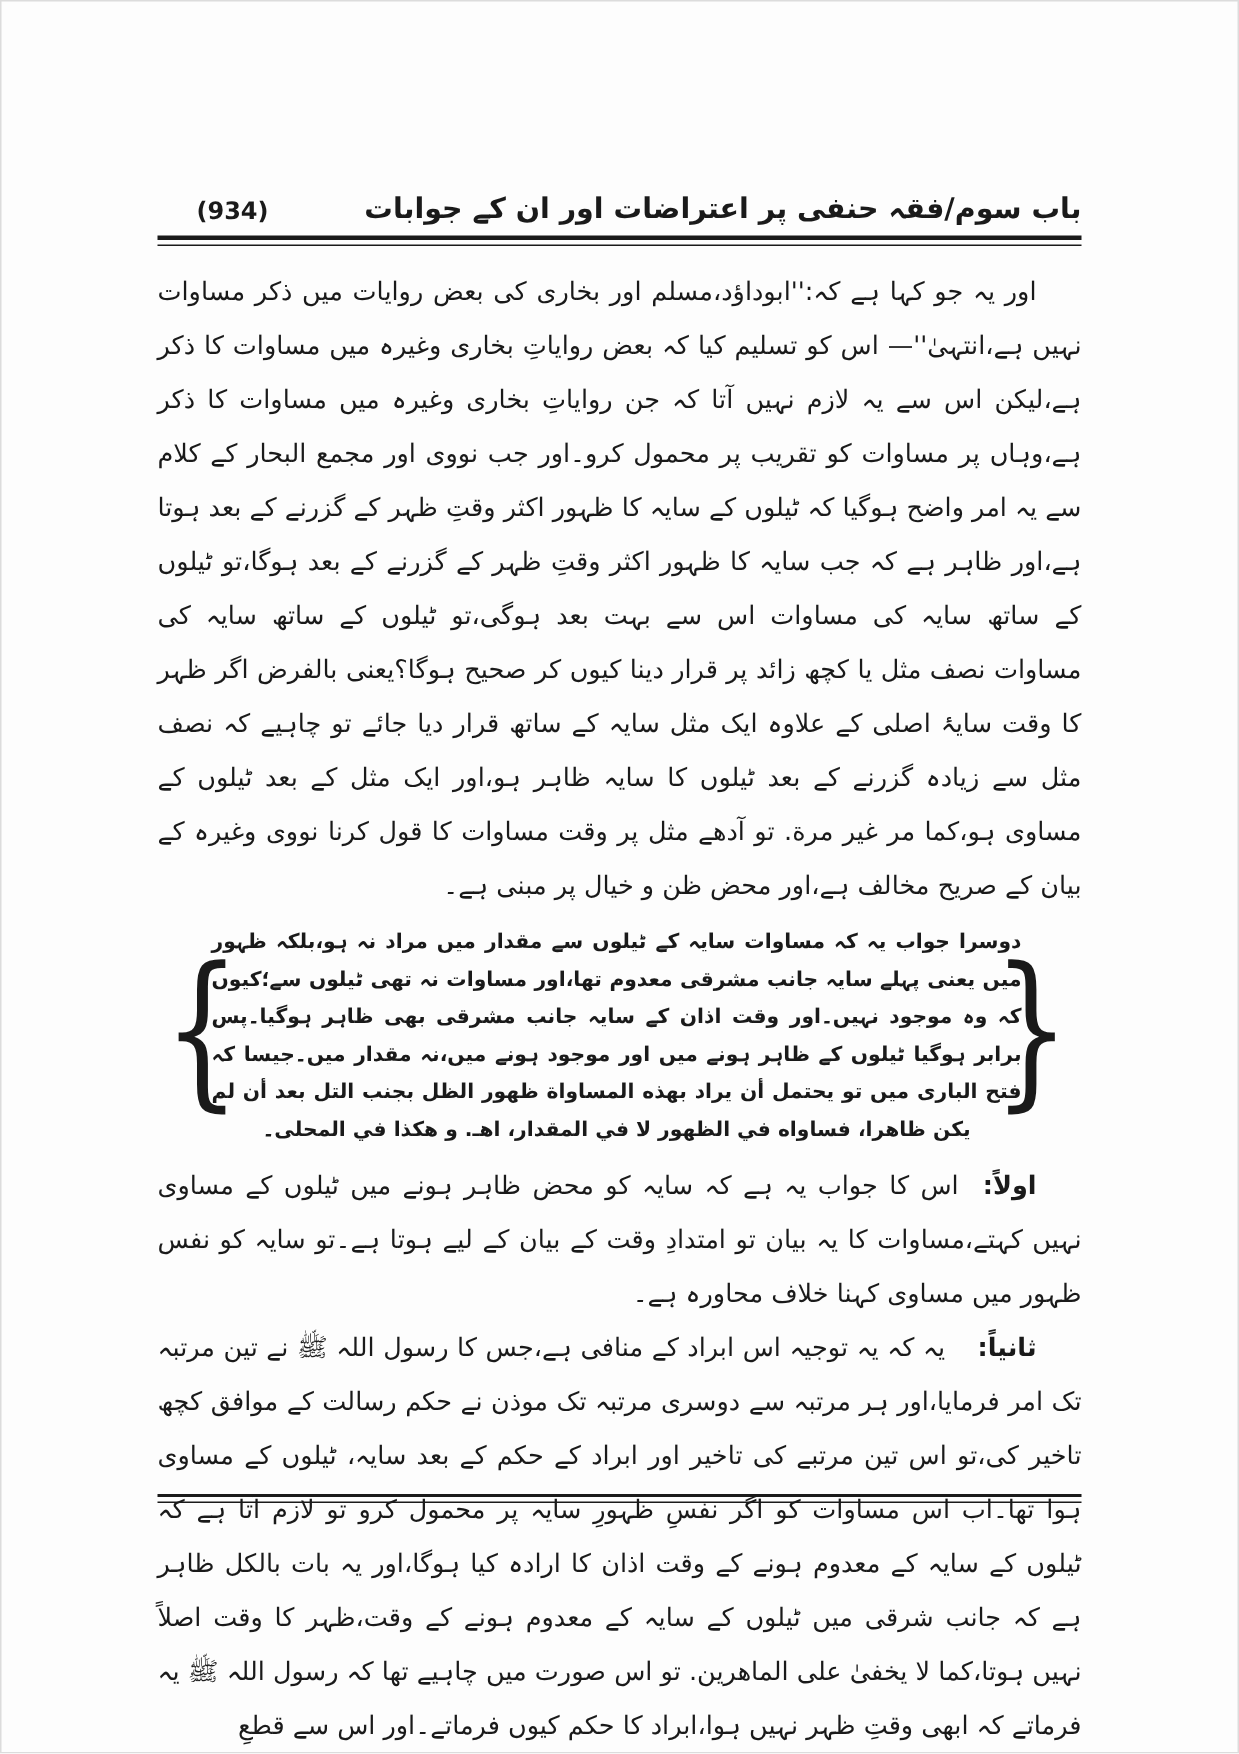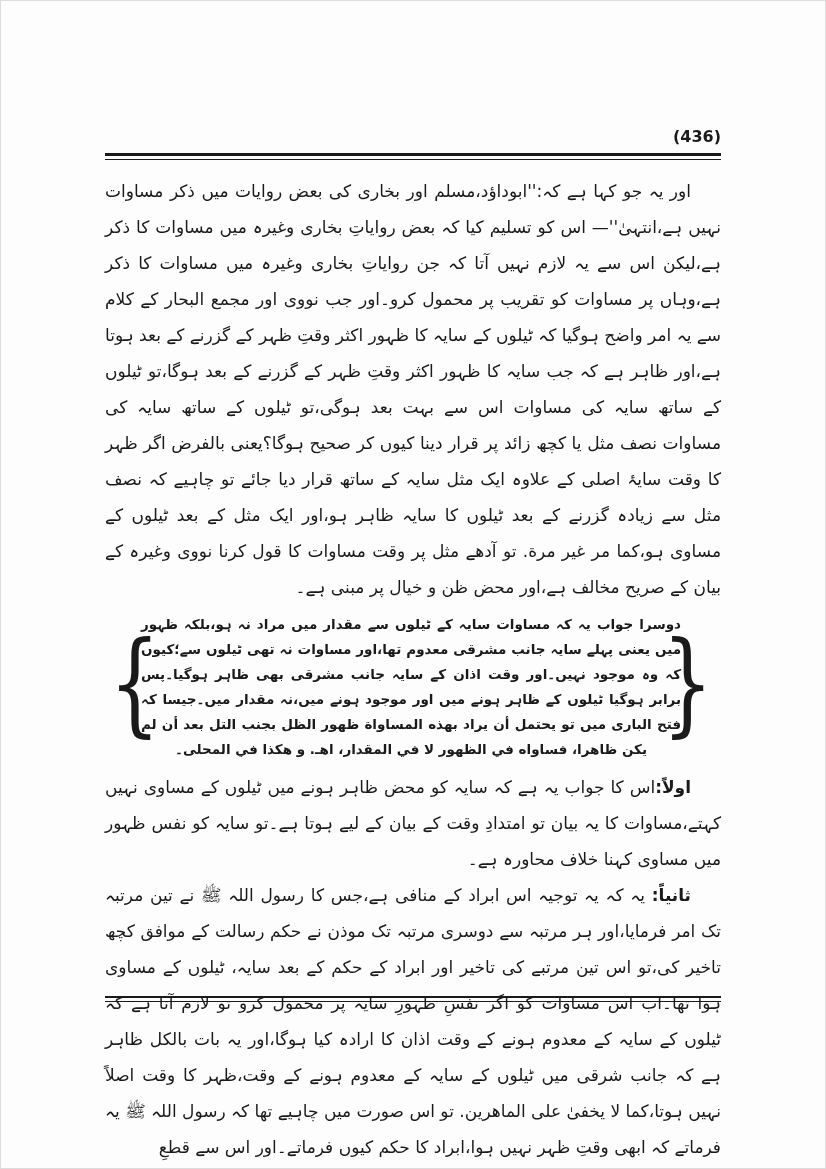"(436)" div.pageno { text: 436 -> 934 }
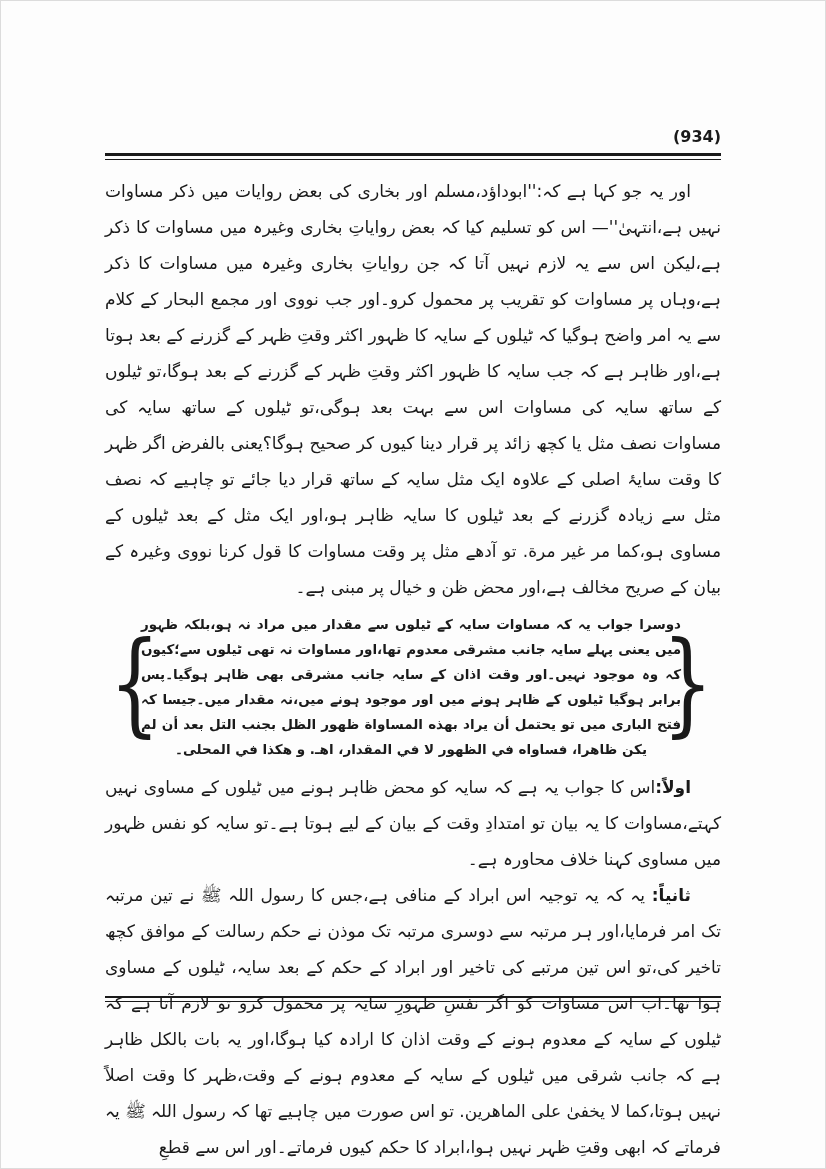"باب سوم/فقہ حنفی پر اعتراضات" div.title { html: none -> <div>باب سوم/فقہ حنفی پر اعتراضات اور ان کے جوابات</div> }
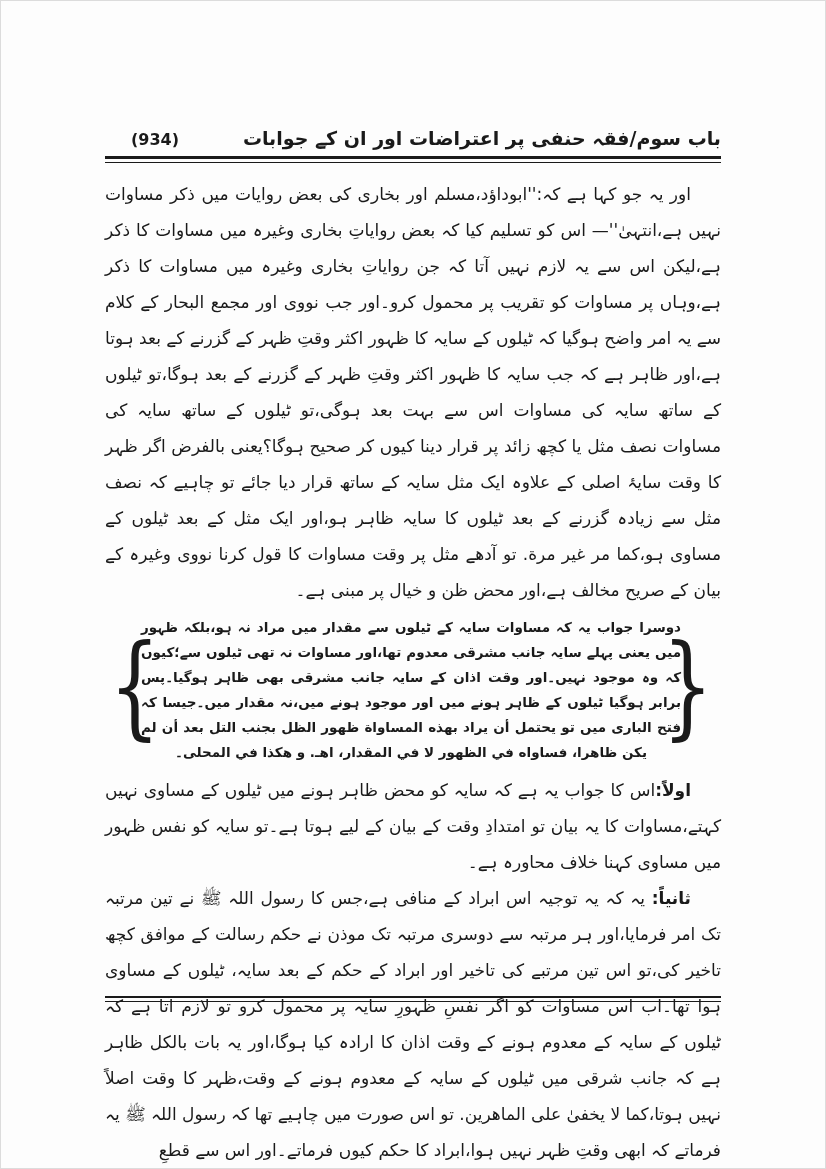"اولاً:" .lead { margin-left: none -> 16px }
